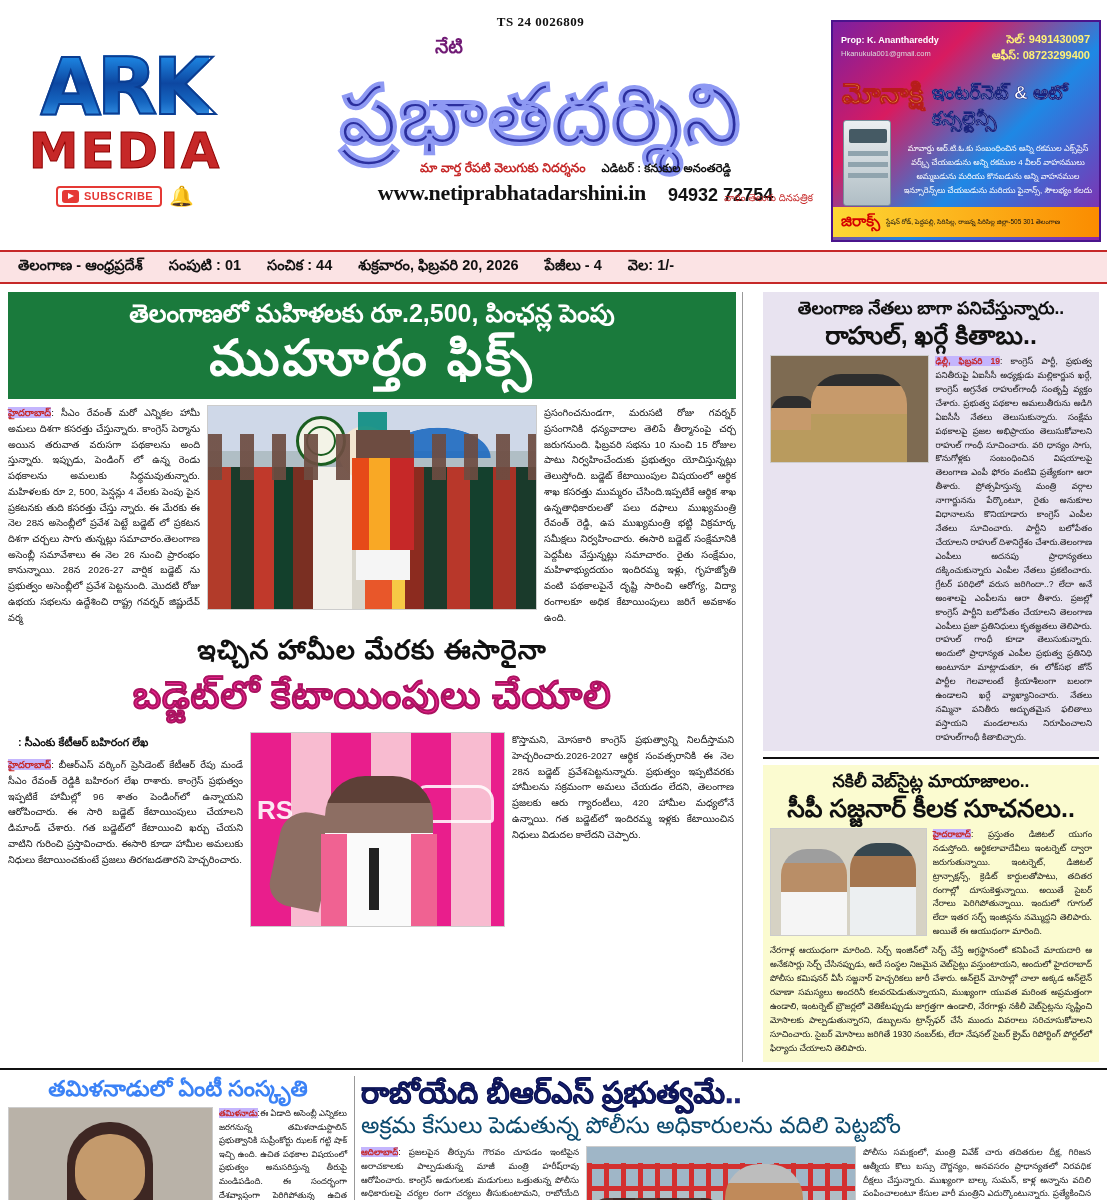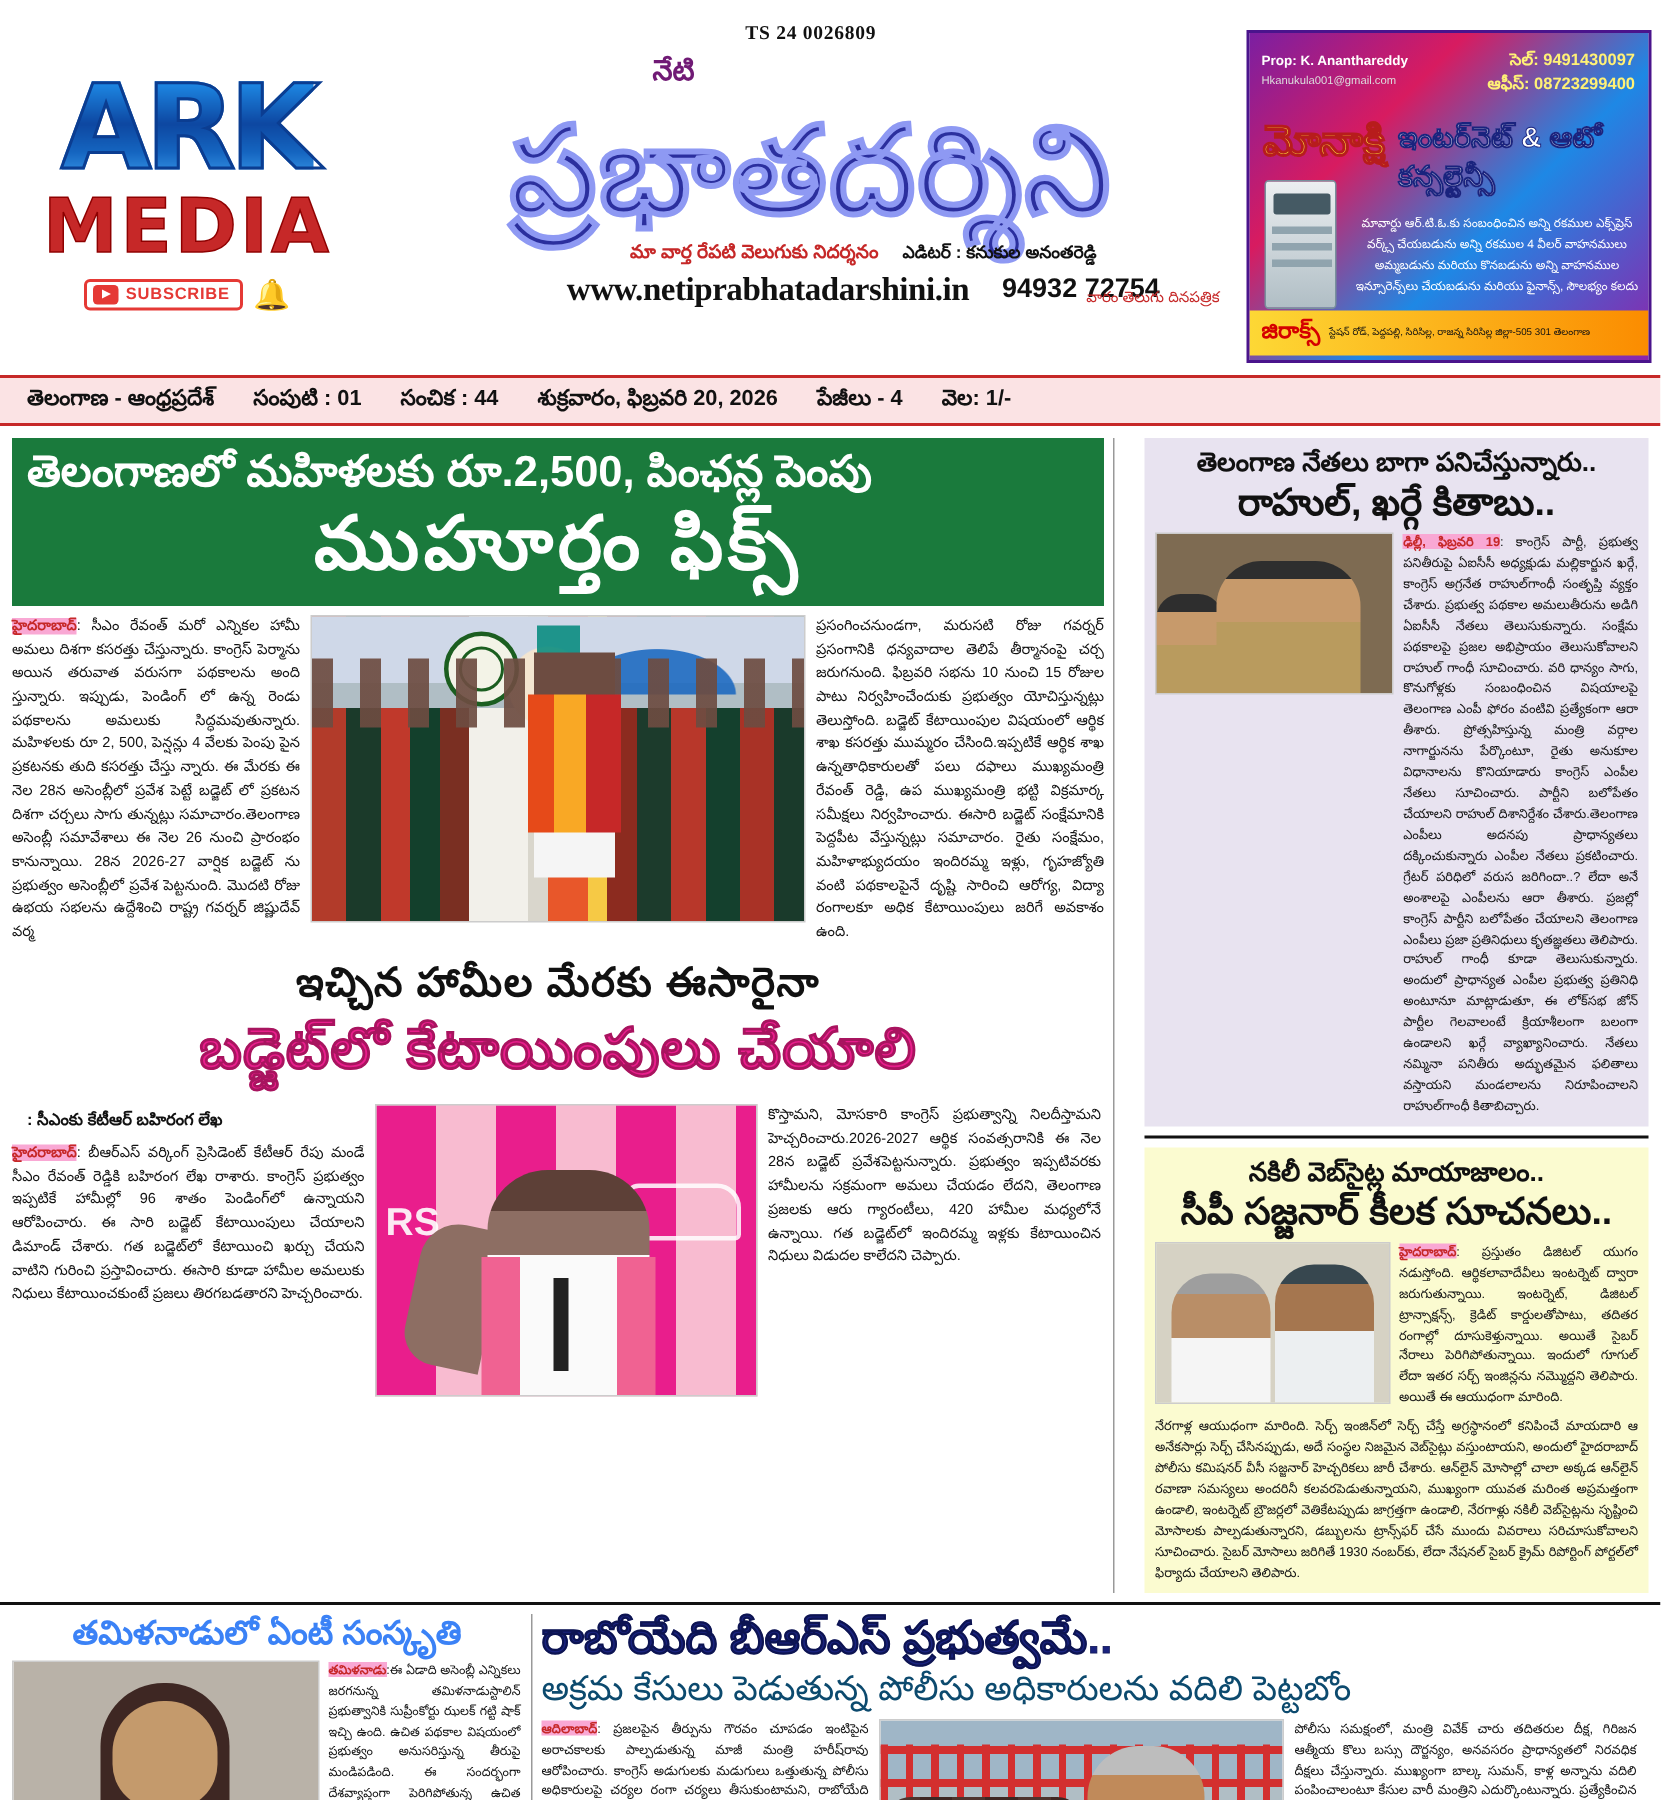"www.netiprabhatadarshini.in" .site-row { align-items: center -> flex-end }
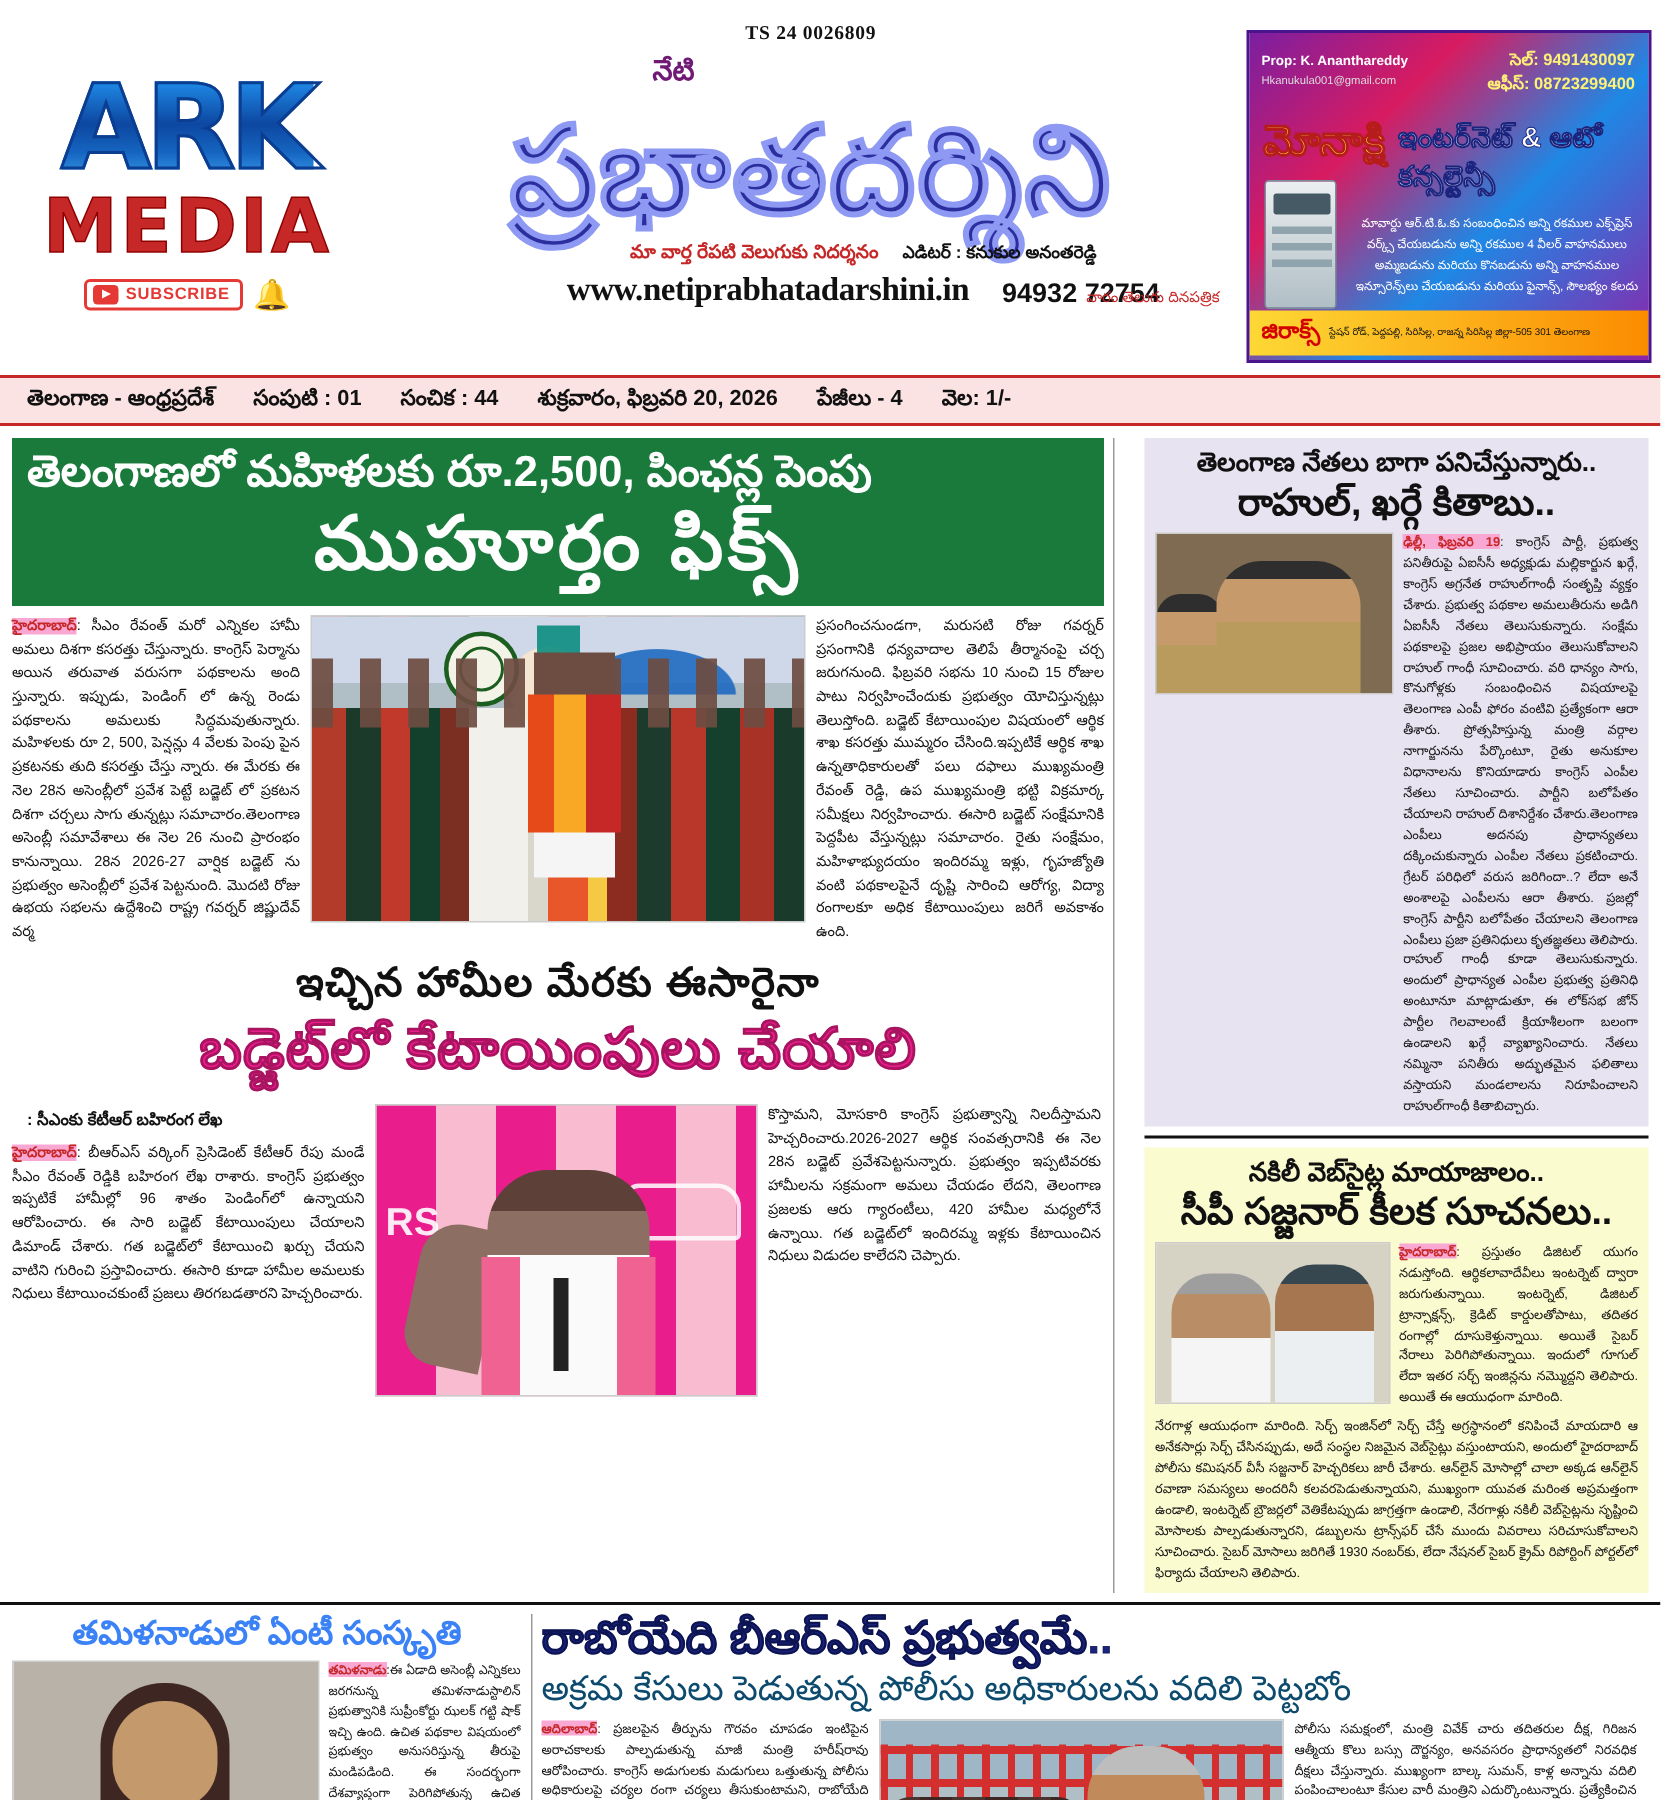"తెలంగాణలో మహిళలకు రూ.2,500, పింఛన్ల" .gh-kicker { font-size: 29px -> 25px; text-align: none -> center }
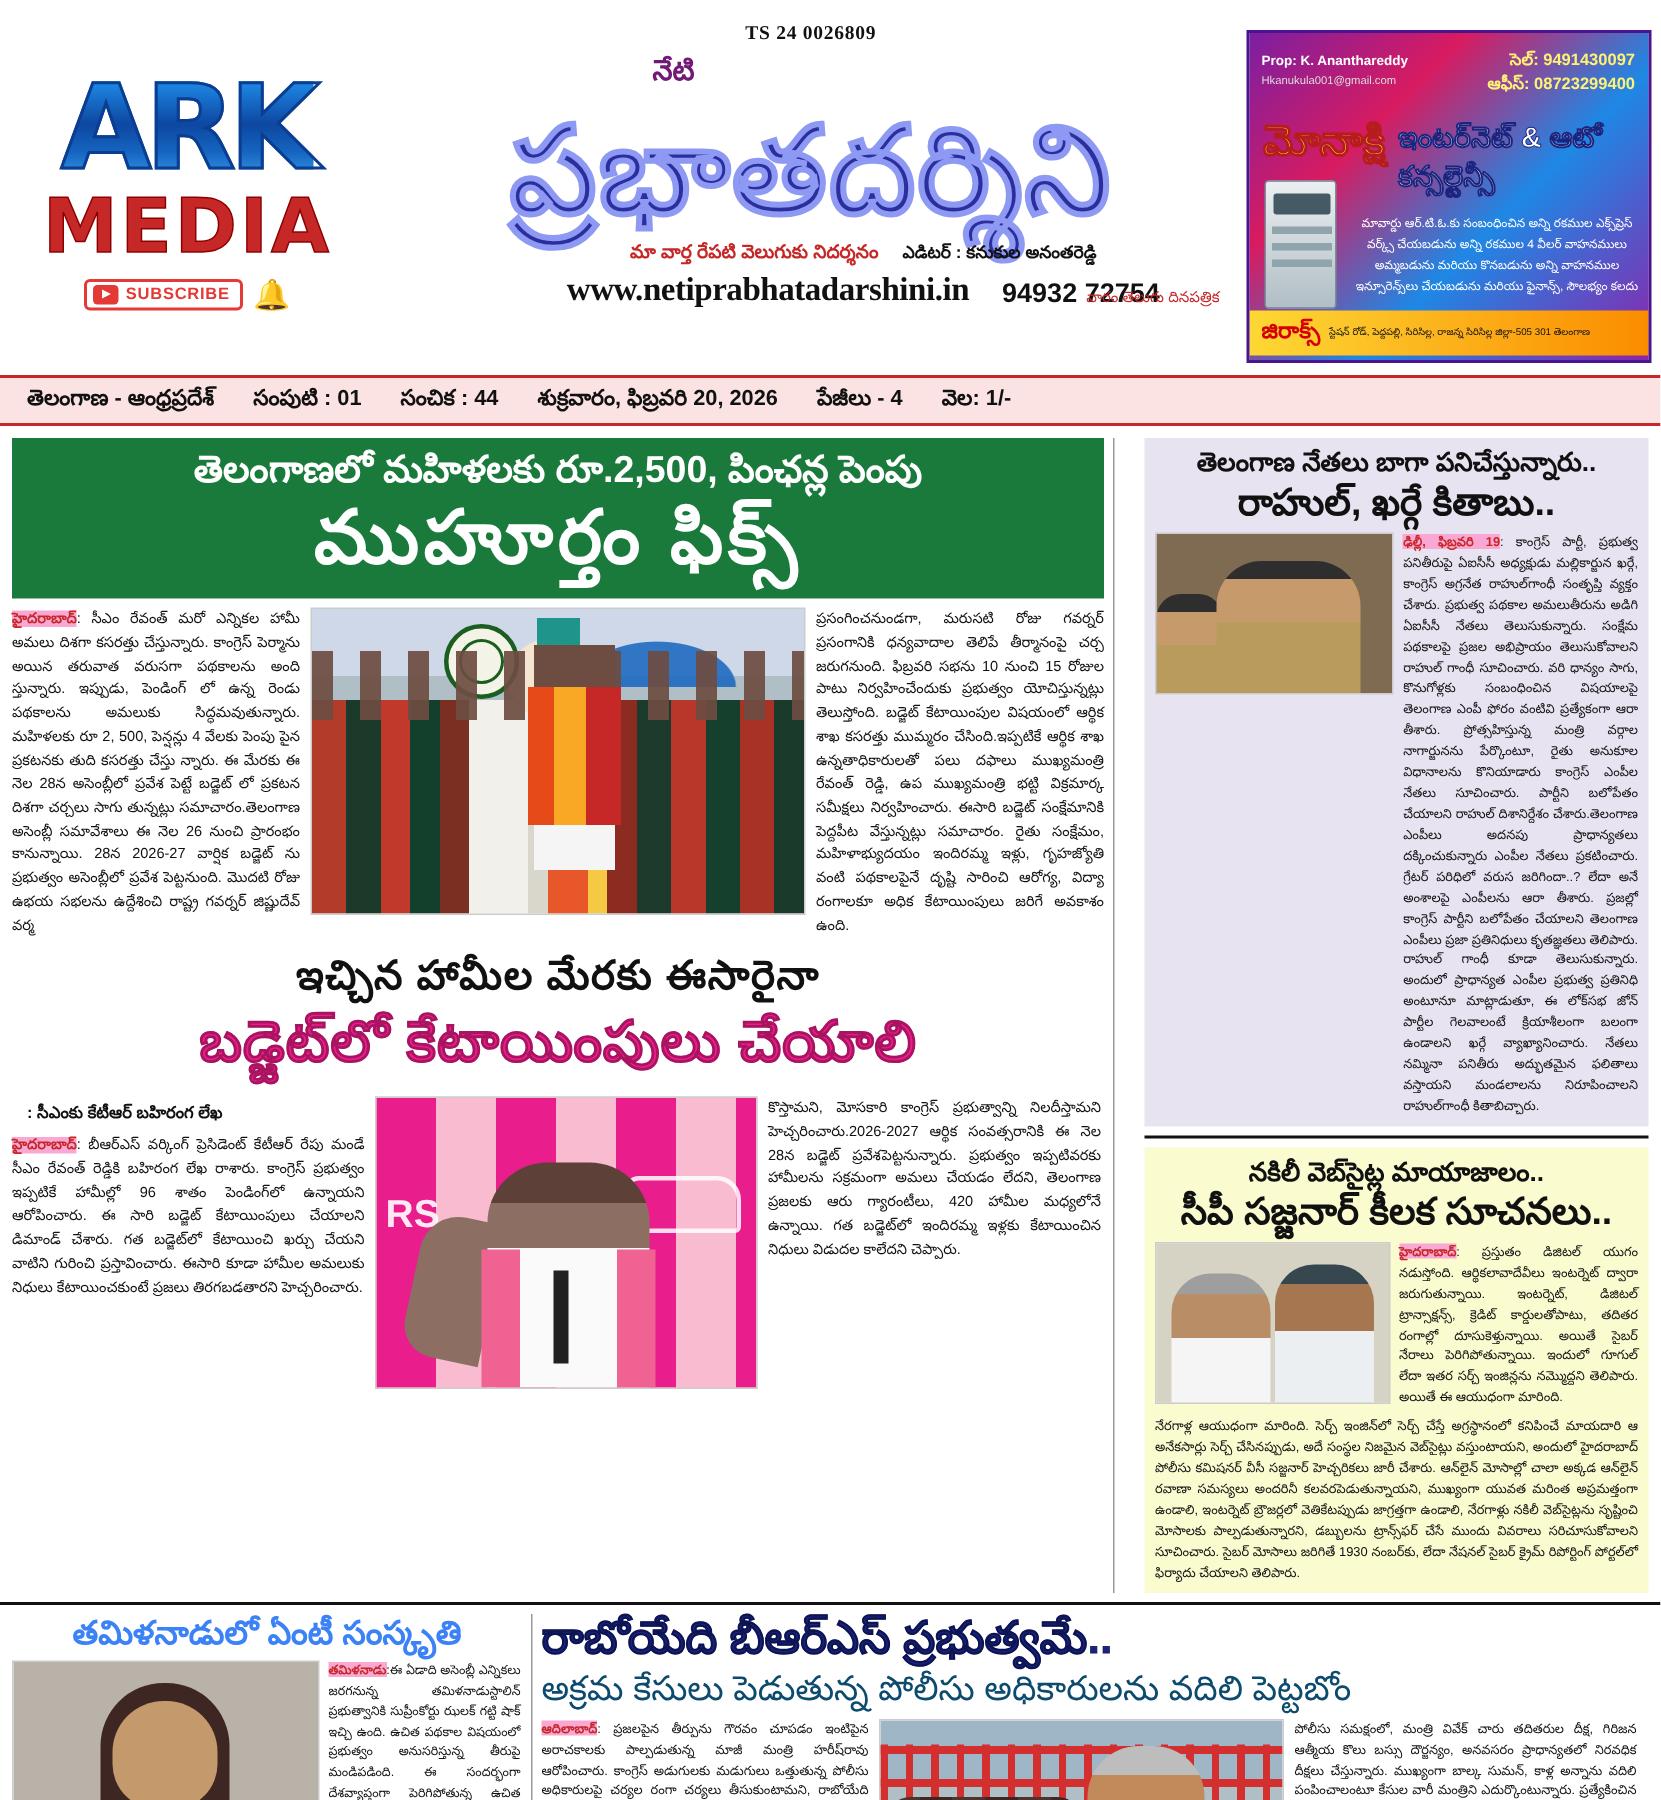"ఢిల్లీ, ఫిబ్రవరి 19" .col-txt .place { background: #f9a8d4 -> #c4b5fd }
